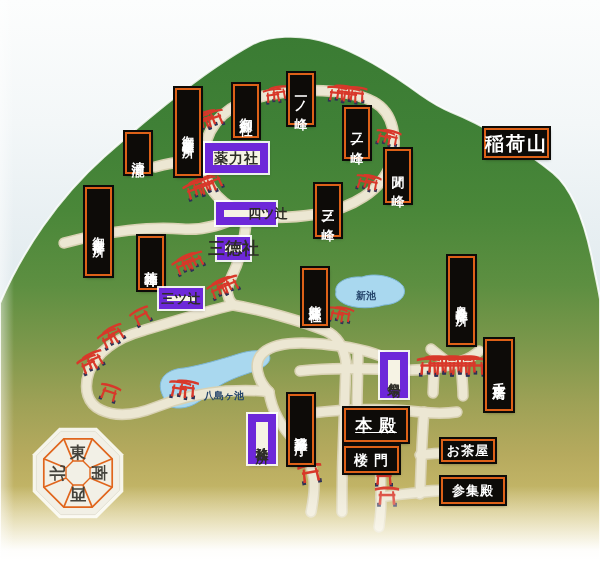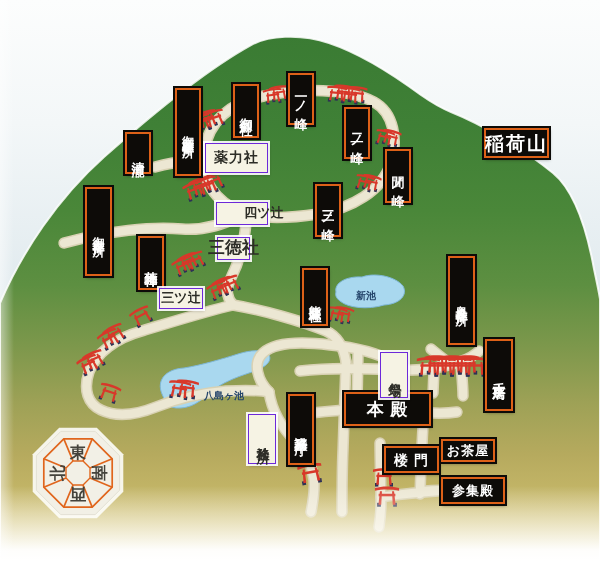"薬力社" .wh-v, .wh-h { border: 1px solid #6d28d9 -> 8px solid #6d28d9; font-family: Liberation Mono, monospace -> none }
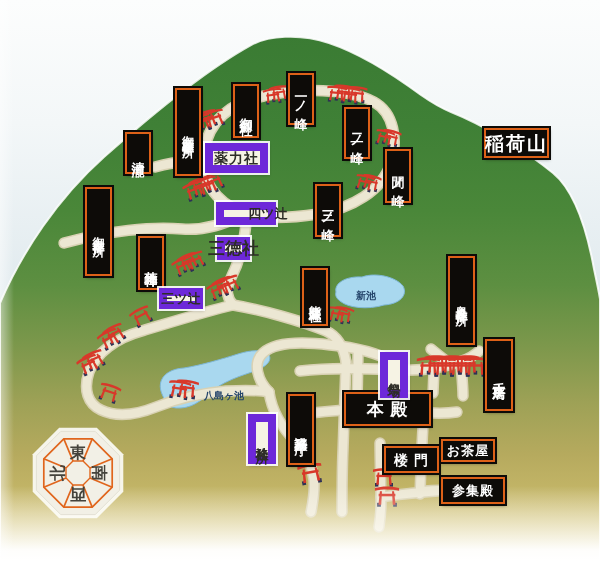"本 殿" div.lbl { text-decoration: none -> underline; top: 392px -> 408px; width: 87px -> 64px }
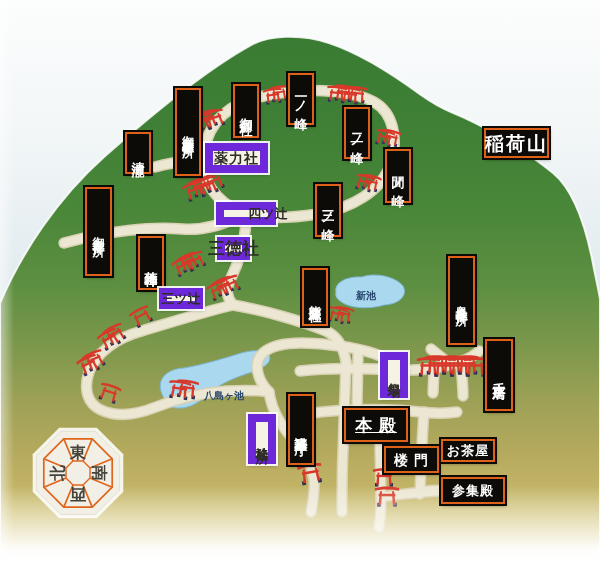"楼 門" div.lbl { margin-left: 40px -> none }
